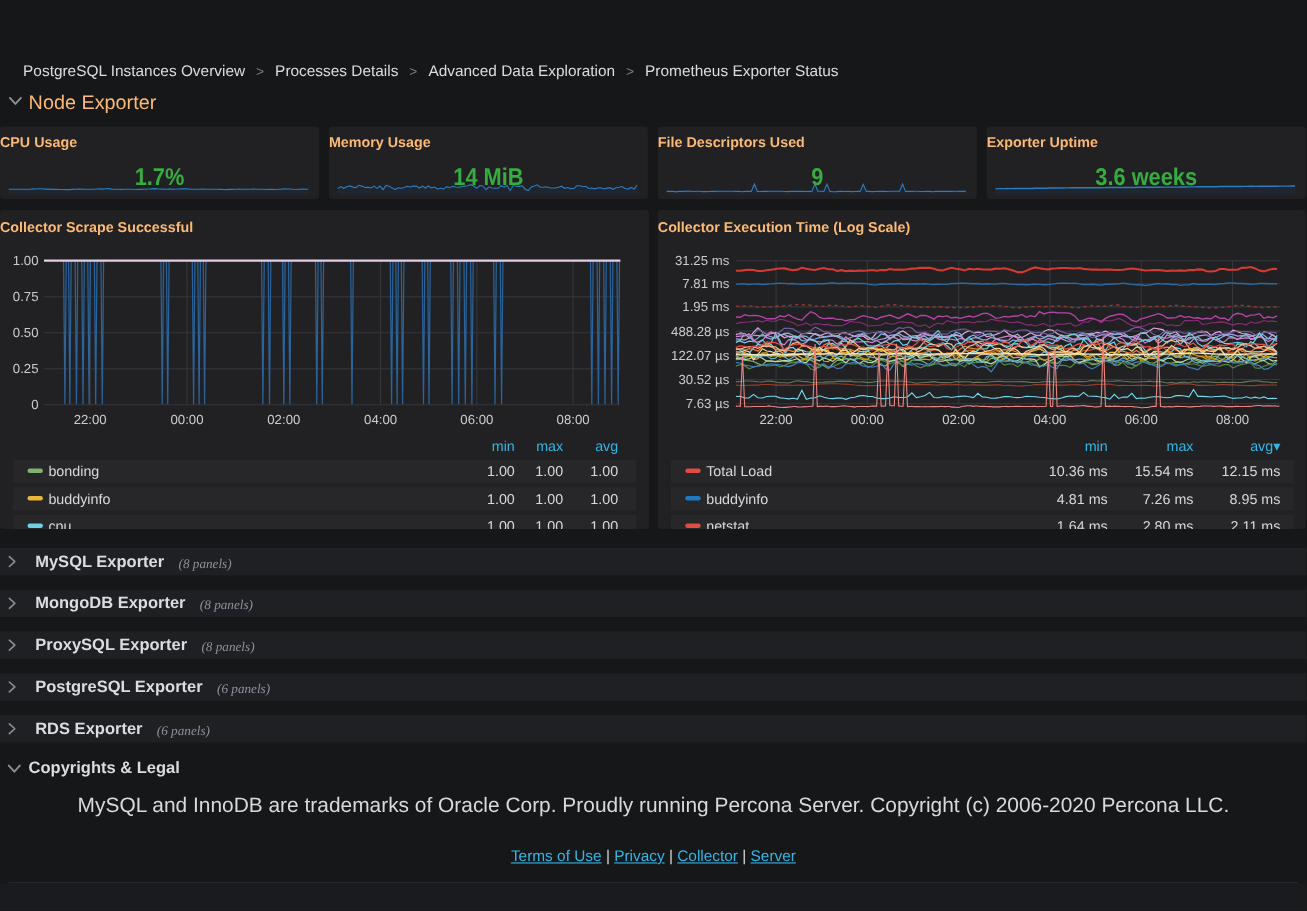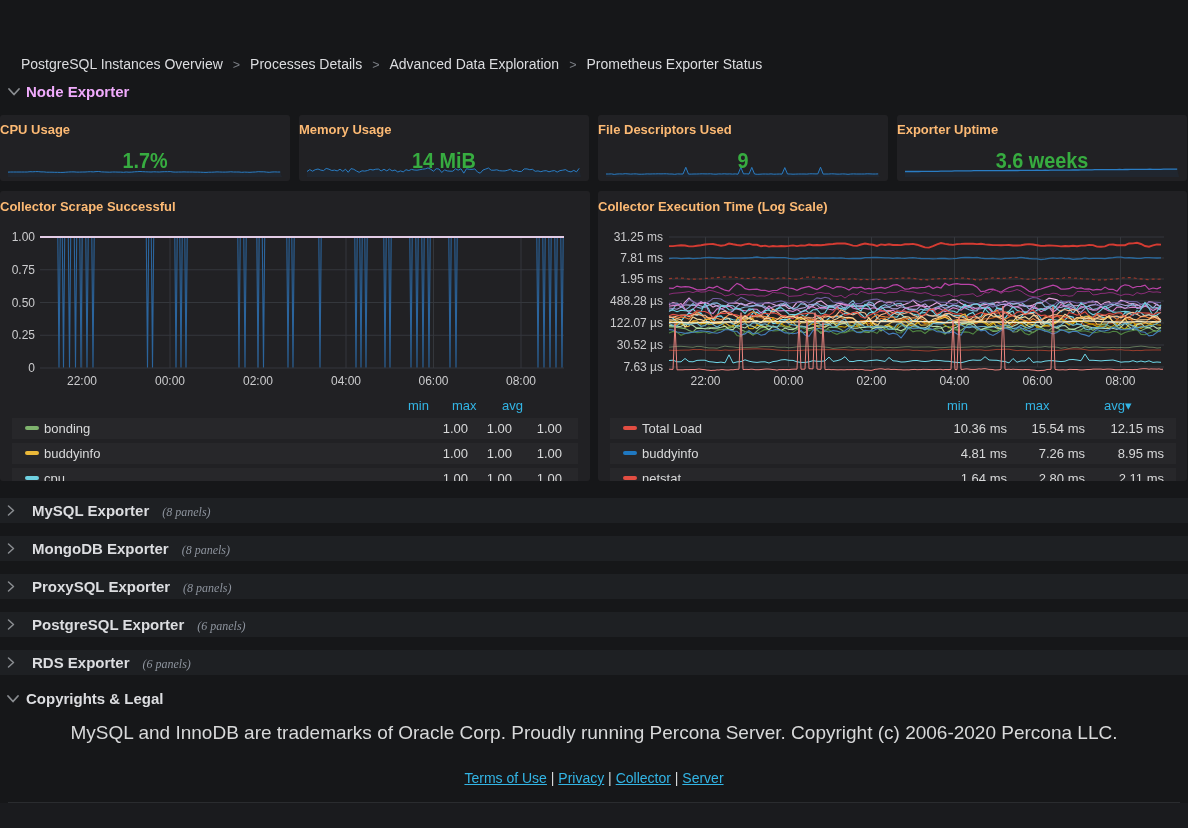"Node Exporter" div { color: #f0abfc -> #fdba74; font-size: 15px -> 18px; font-weight: bold -> normal }
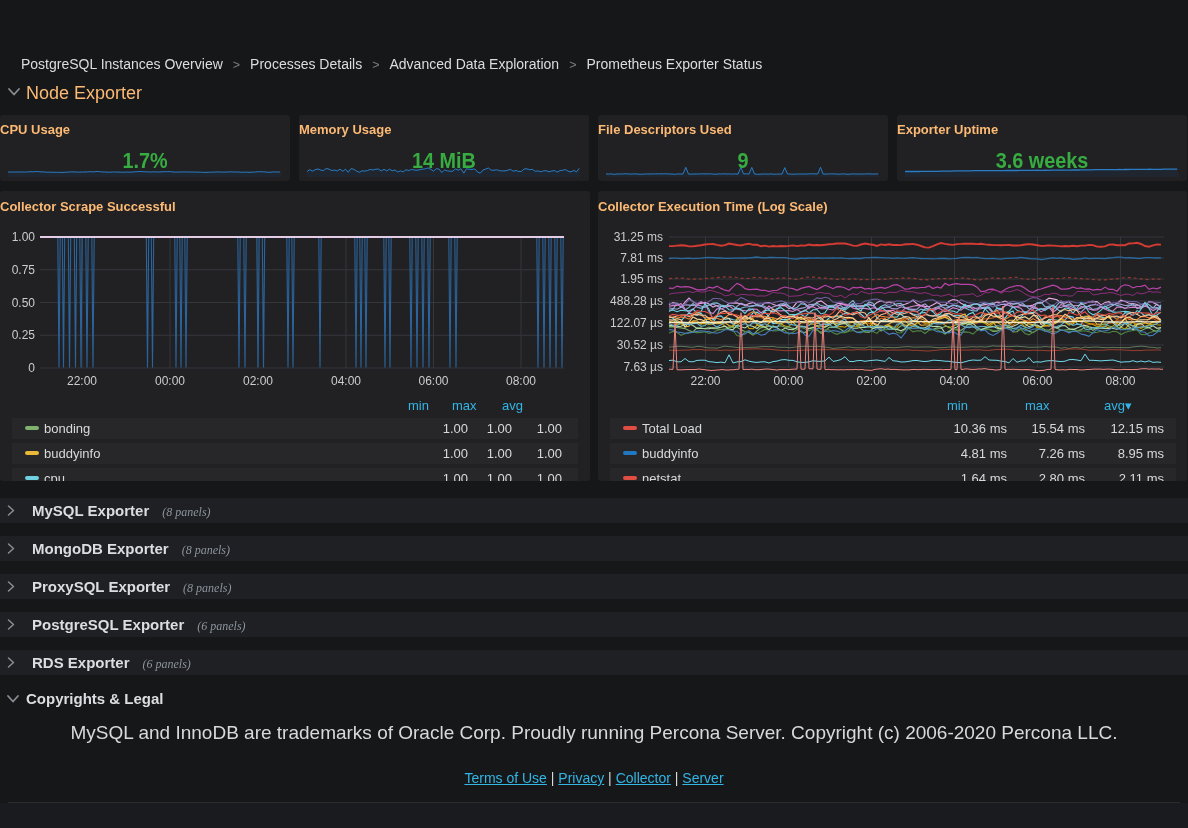"min" .lghead { text-align: left -> right }
